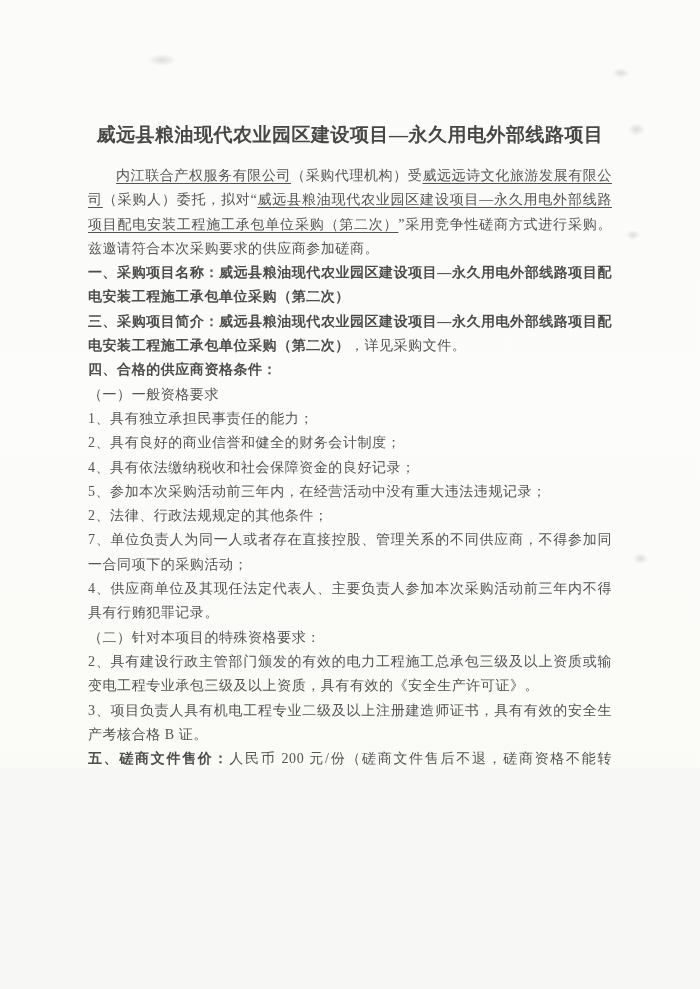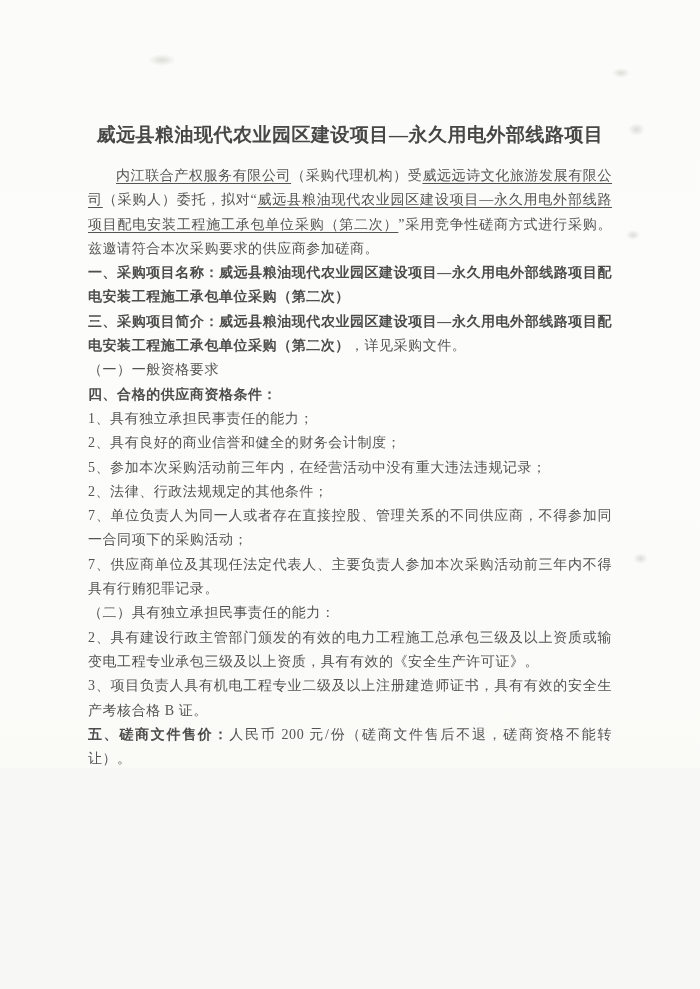"（一）一般资格要求" p.para { order: before "四、合格的供应商资格条件：" -> after "四、合格的供应商资格条件：" }
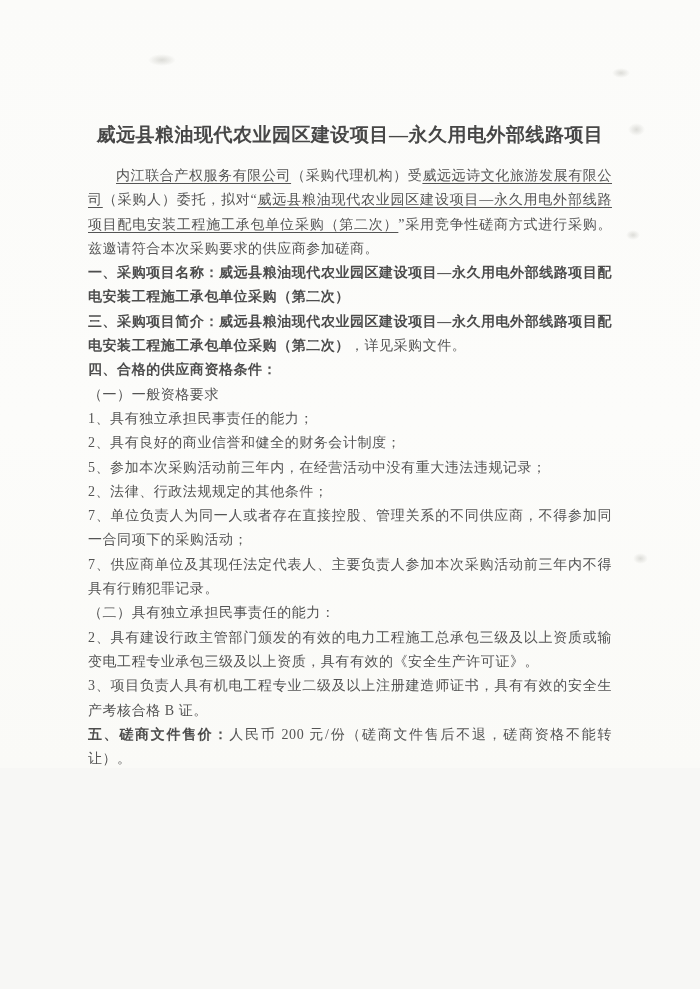"4、具有依法缴纳税收和社会保障资金的良好记录；" p.para { html: none -> <p><span>4、具有依法缴纳税收和社会保障资金的良好记录；</span></p> }
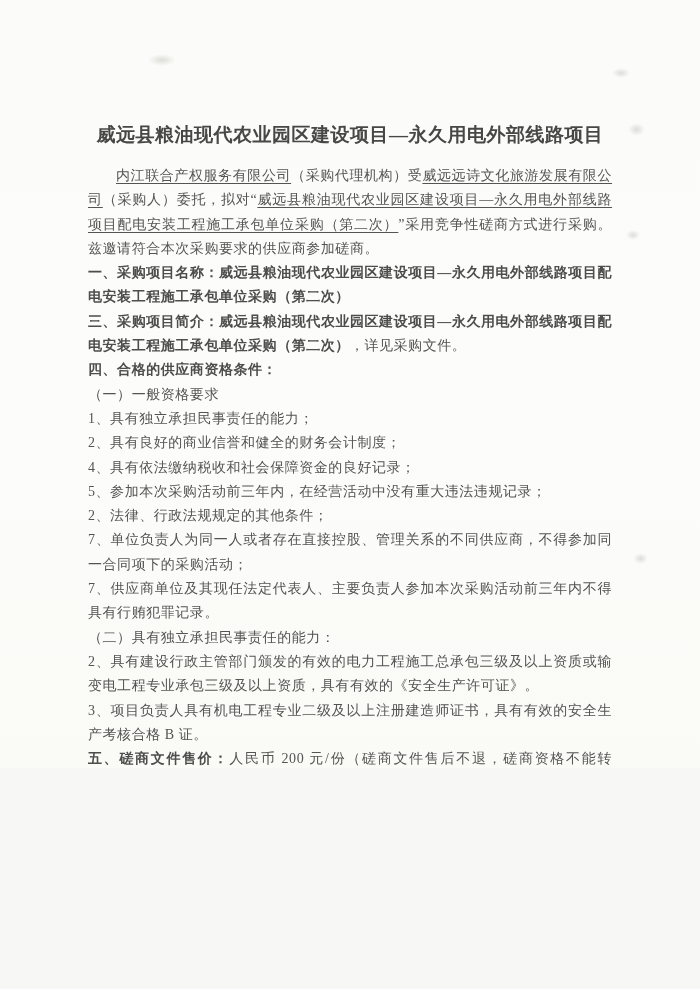"7、供应商单位及其现任法定代表人、主要负责人参加本次采购活动前三年内不得具有行贿" span { text: 7 -> 4 }
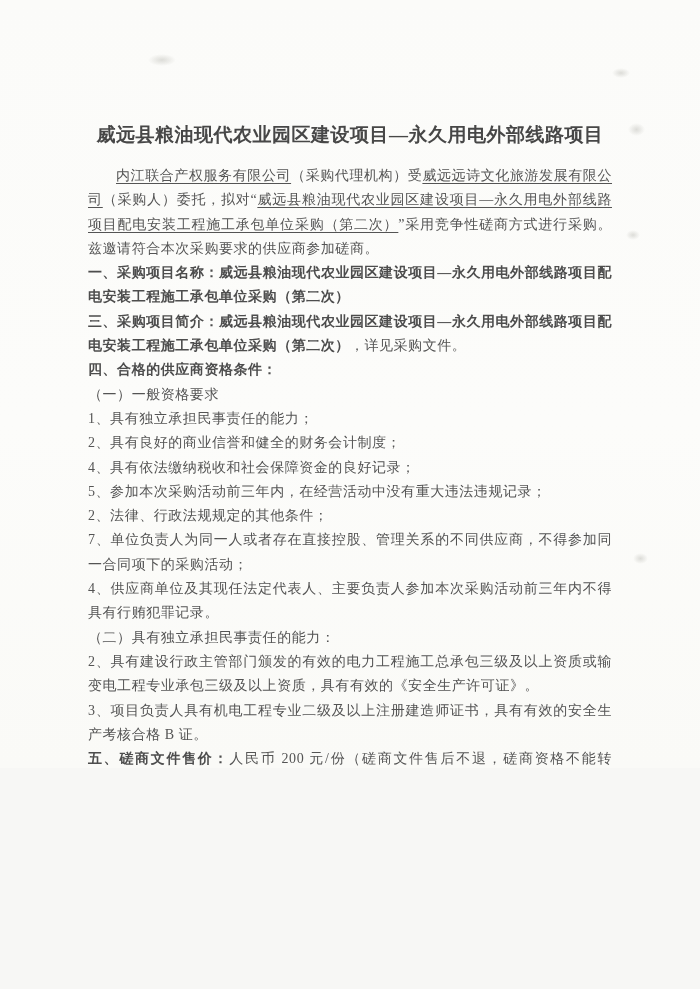"（二）具有独立承担民事责任的能力：" span { text: 具有独立承担民事责任的能力 -> 针对本项目的特殊资格要求 }
